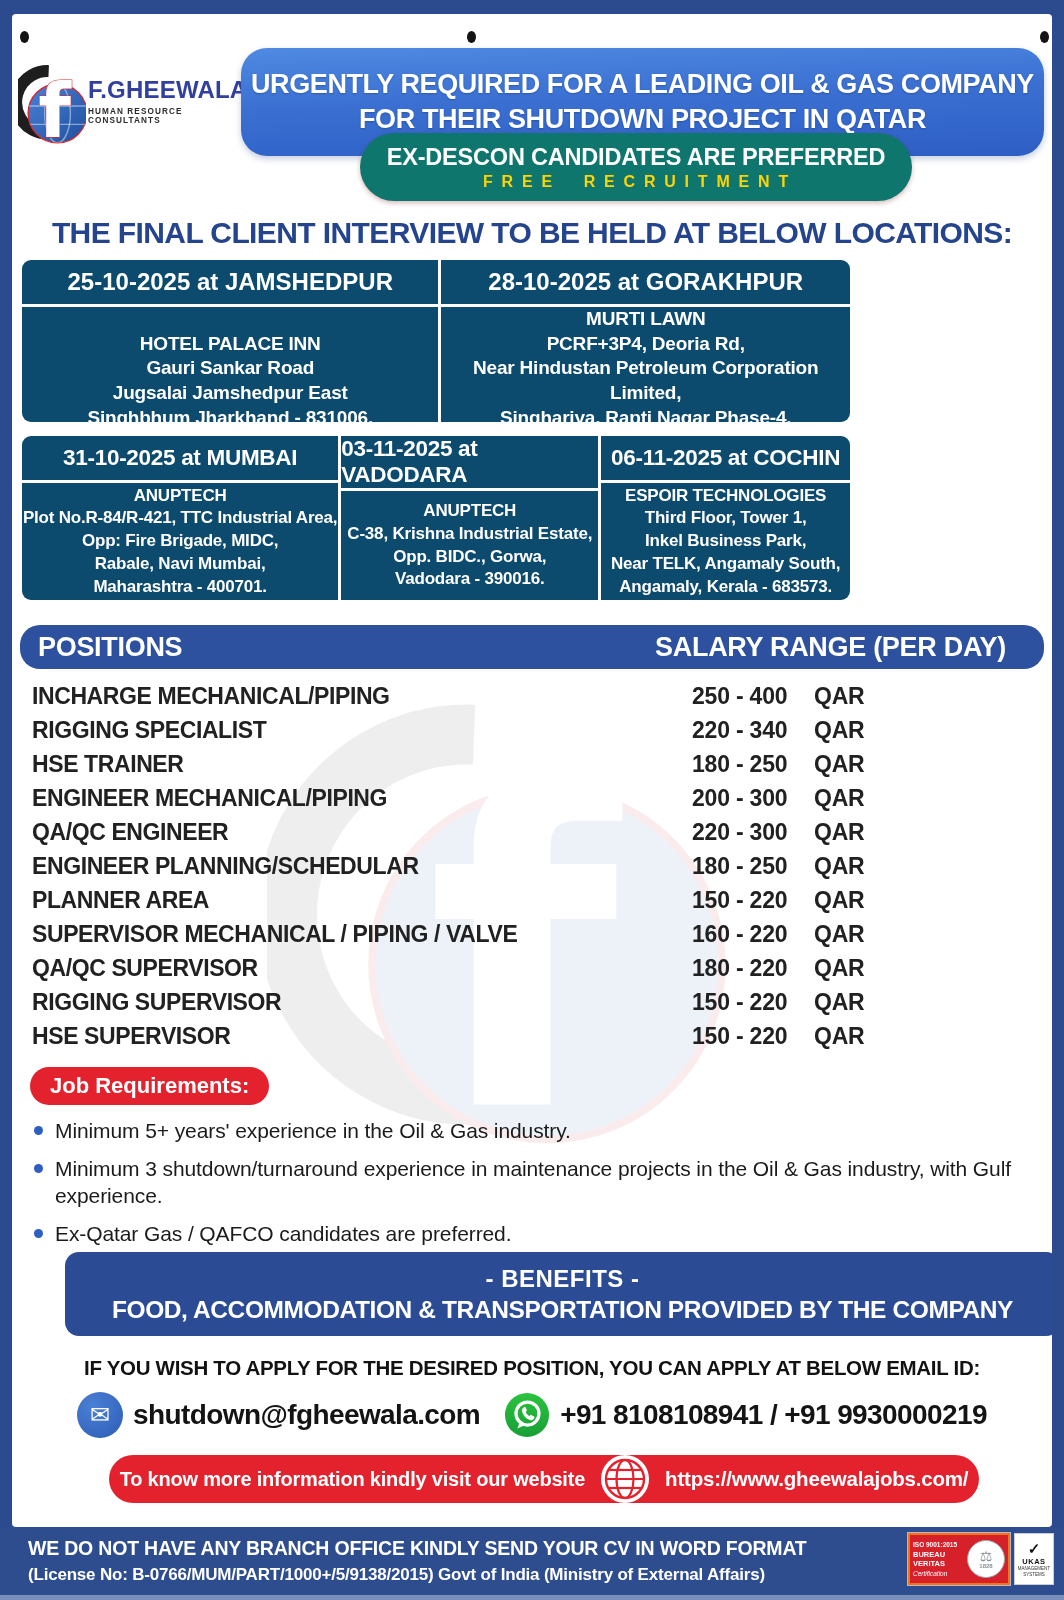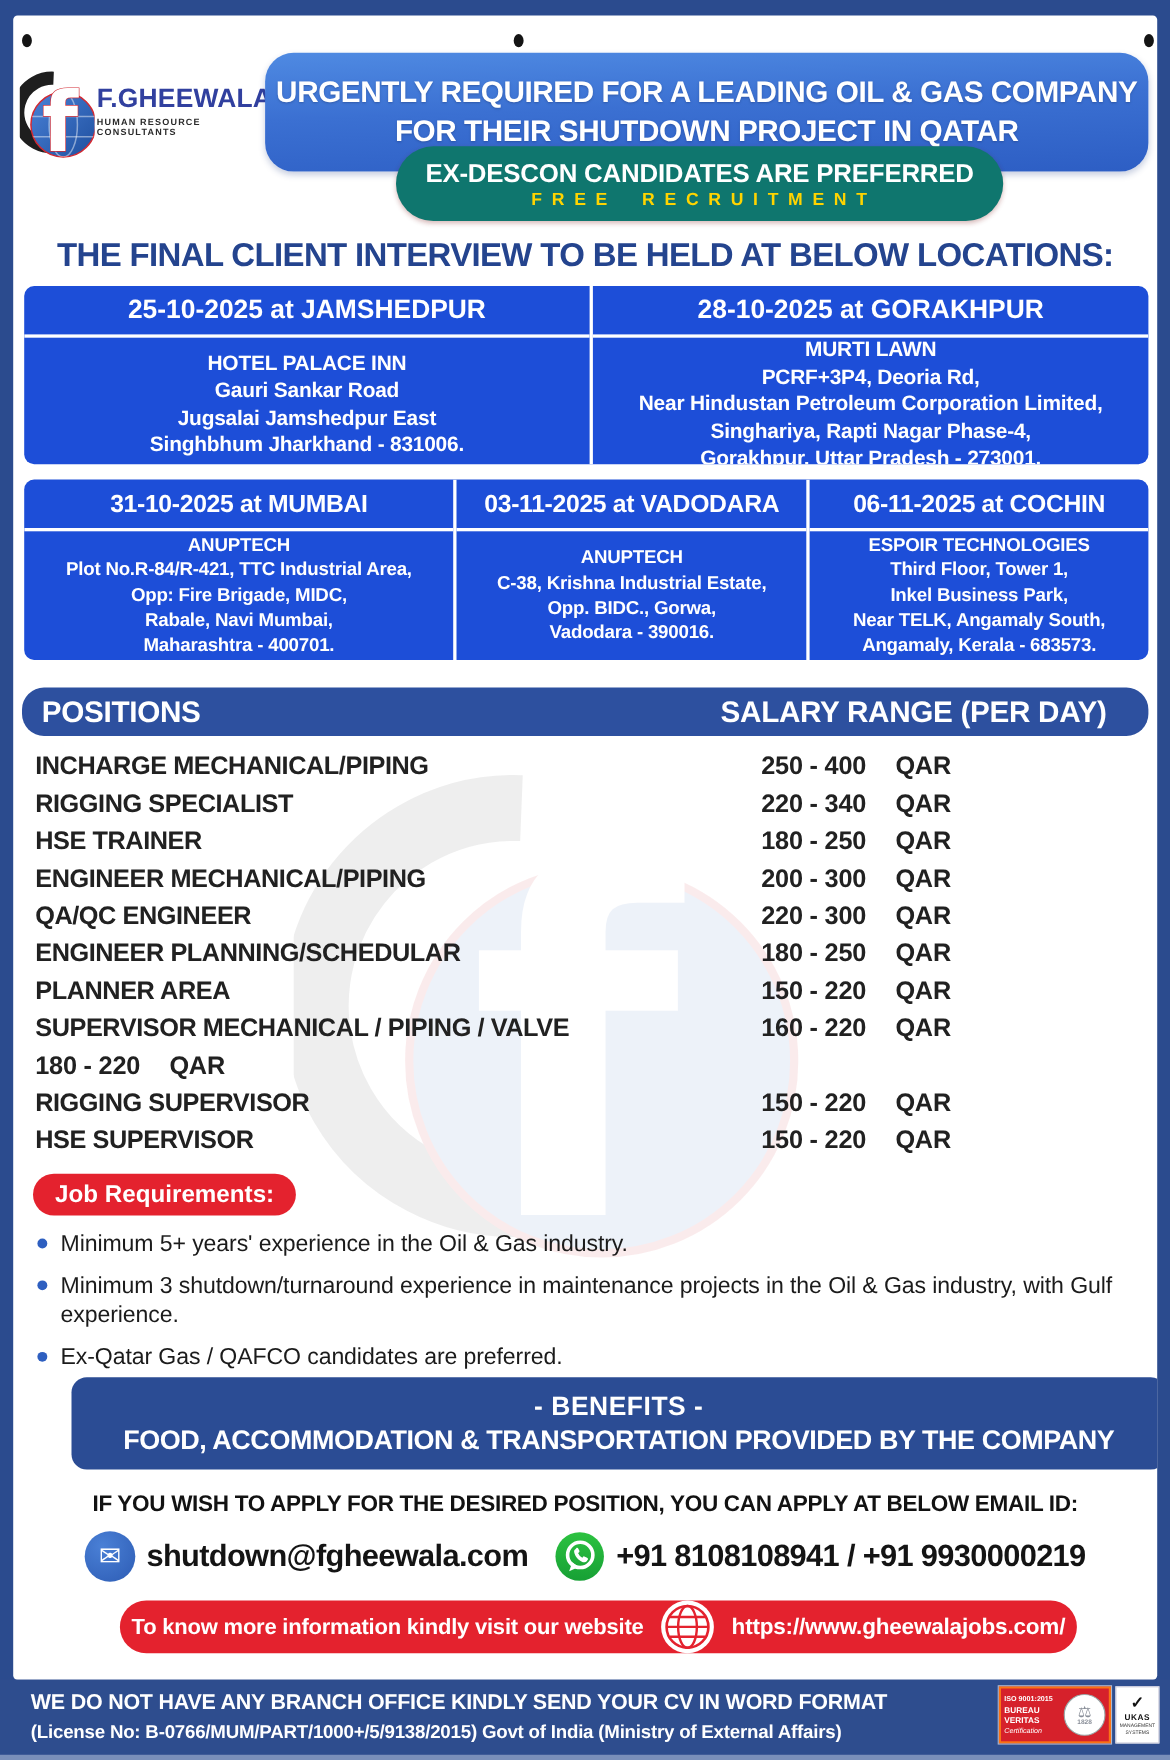"25-10-2025 at JAMSHEDPUR" .loc-grid { background: #1d4ed8 -> #0c4a6e; width: 1022px -> 828px }
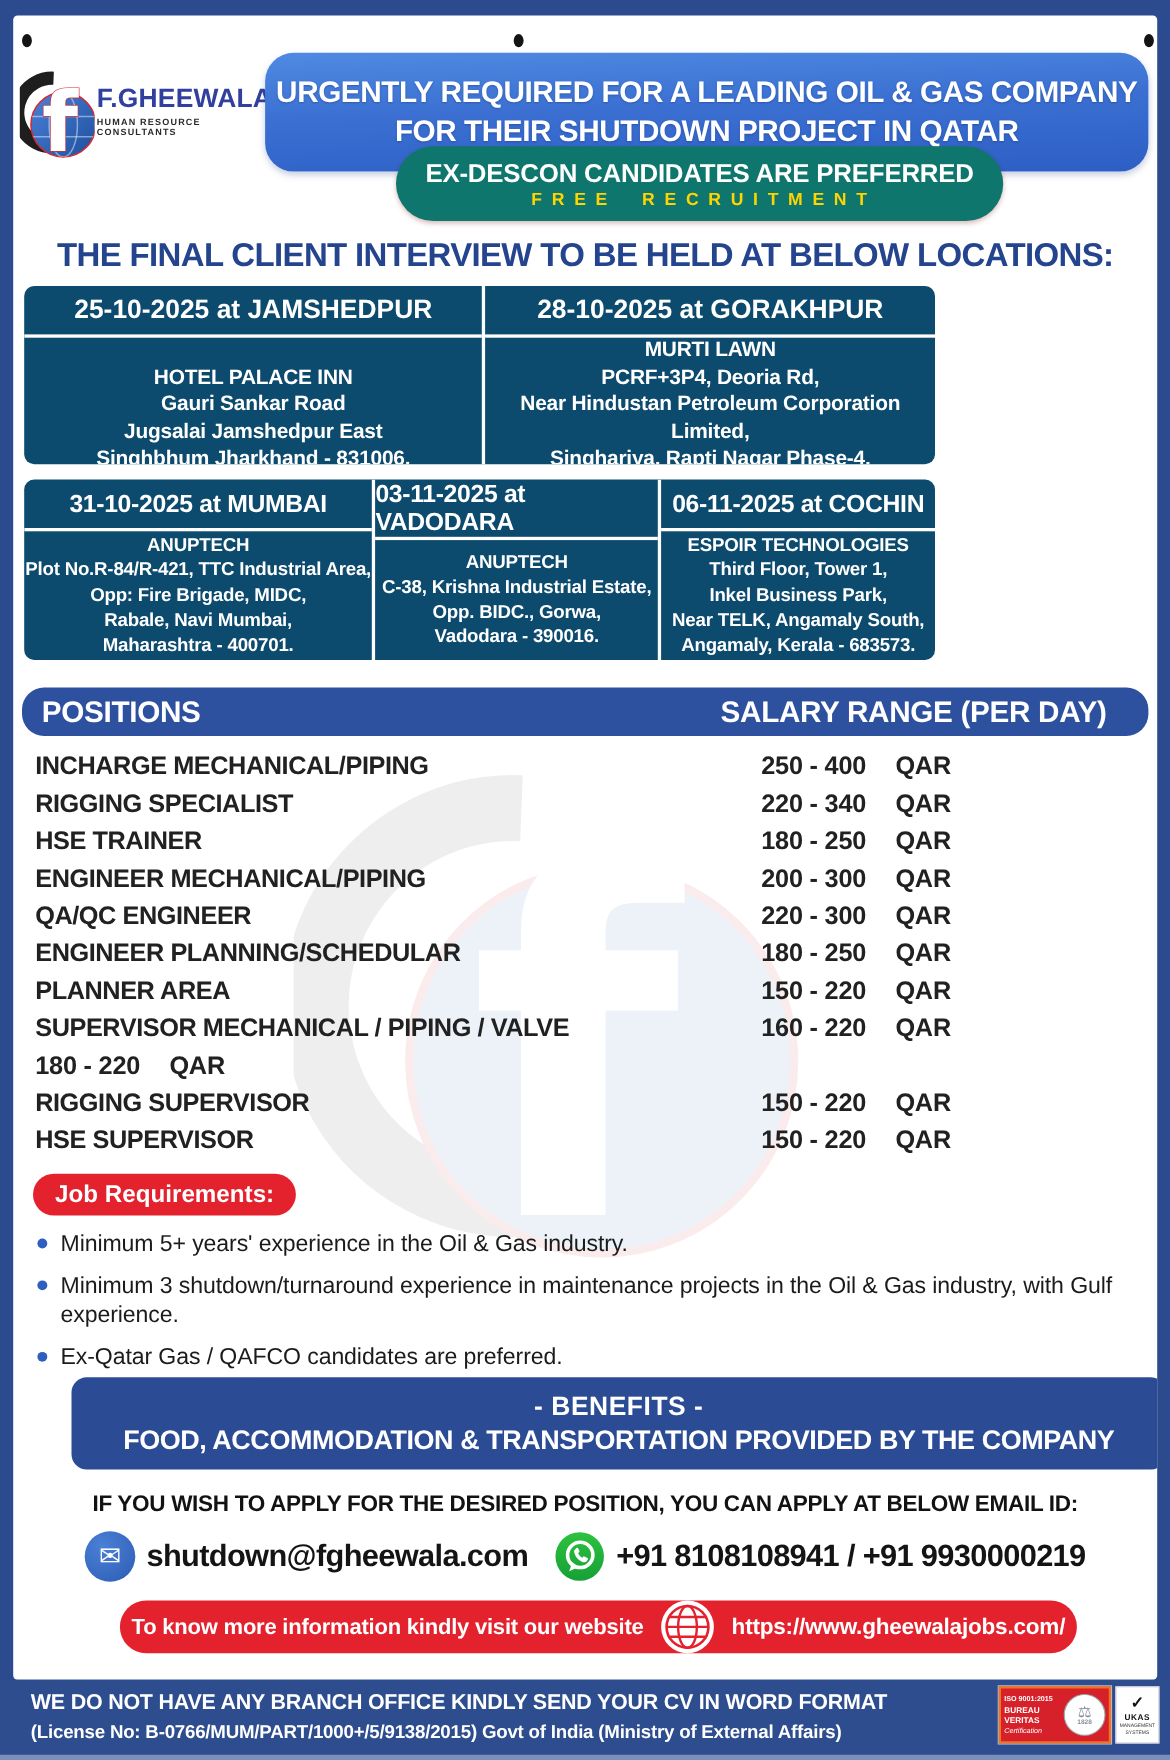"QA/QC SUPERVISOR" span.pos-title { html: none -> <span>QA/QC SUPERVISOR</span> }
